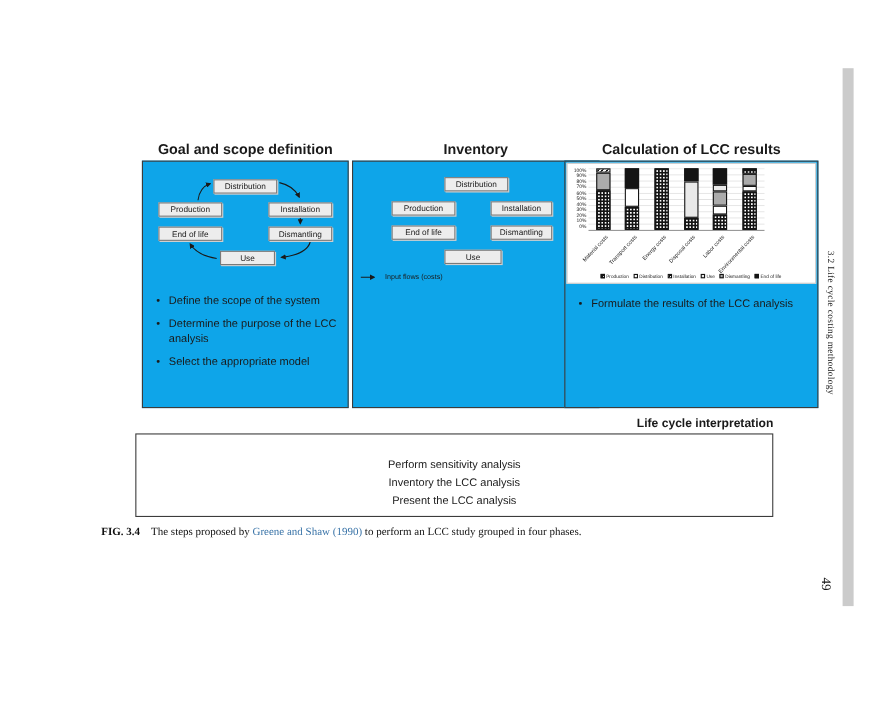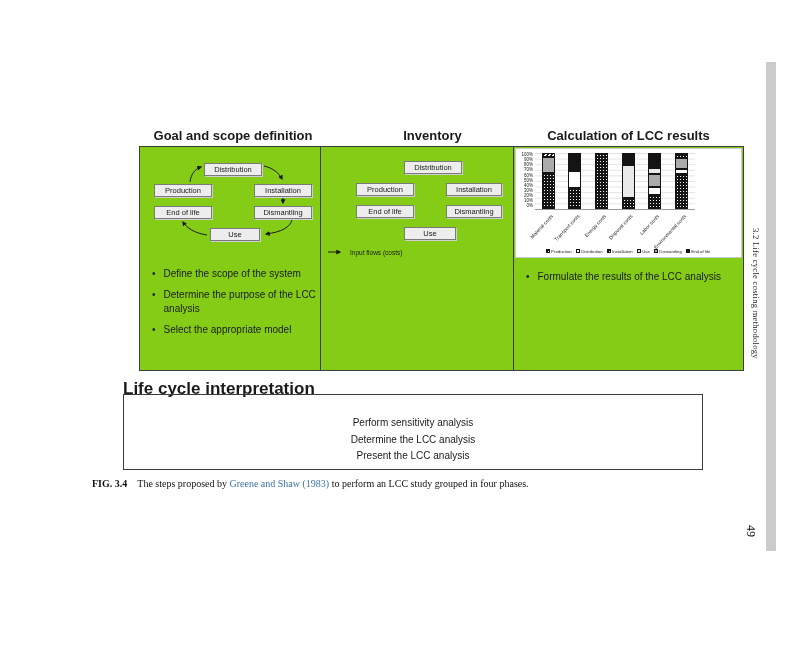"Goal and scope definition" div.panel { left: 139px -> 129px }
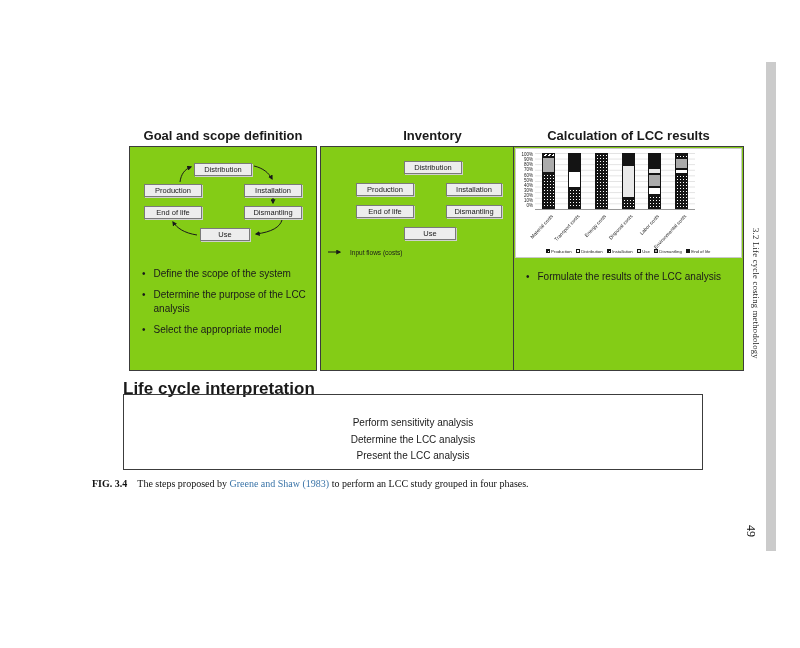"Distribution" .panel-box { background: #84cc16 -> #0ea5e9 }
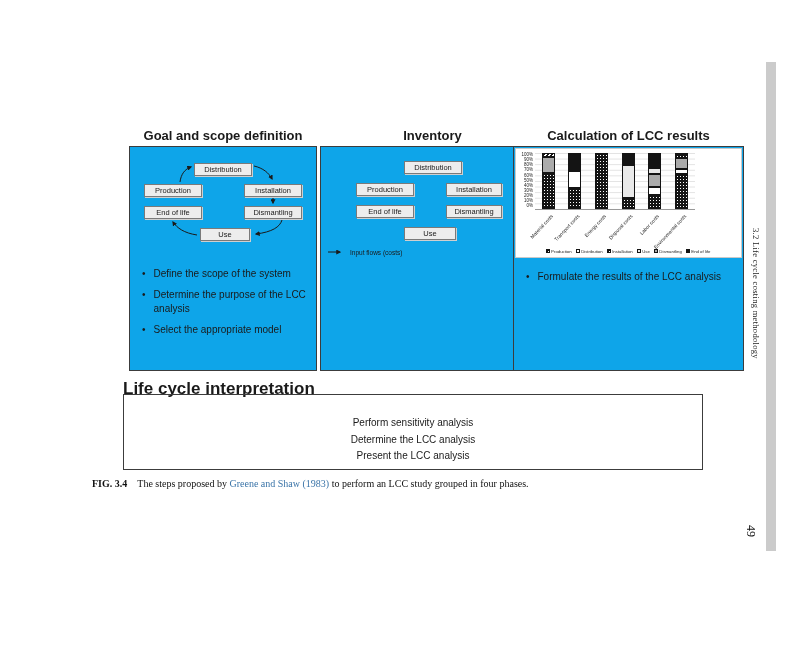"Life cycle interpretation" #interp-title { font-size: 17px -> 11px; text-align: left -> right }
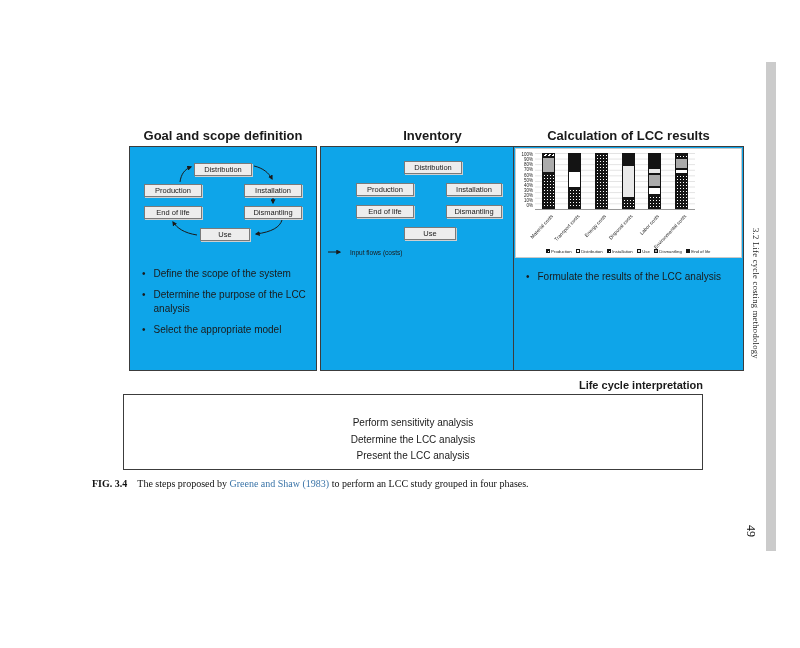"Determine the LCC analysis" span { text: Determine -> Inventory }
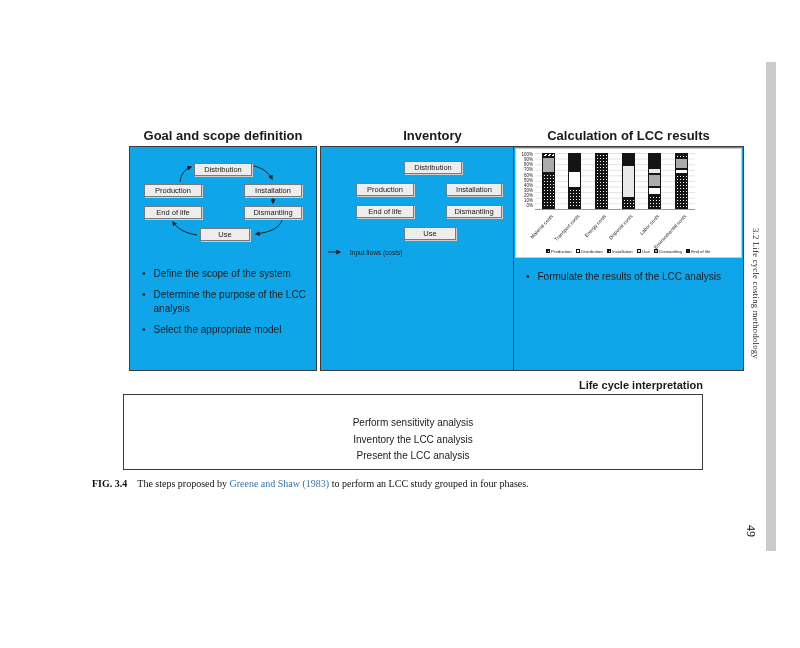"Greene and Shaw (1983)" a { text: 1983 -> 1990 }
